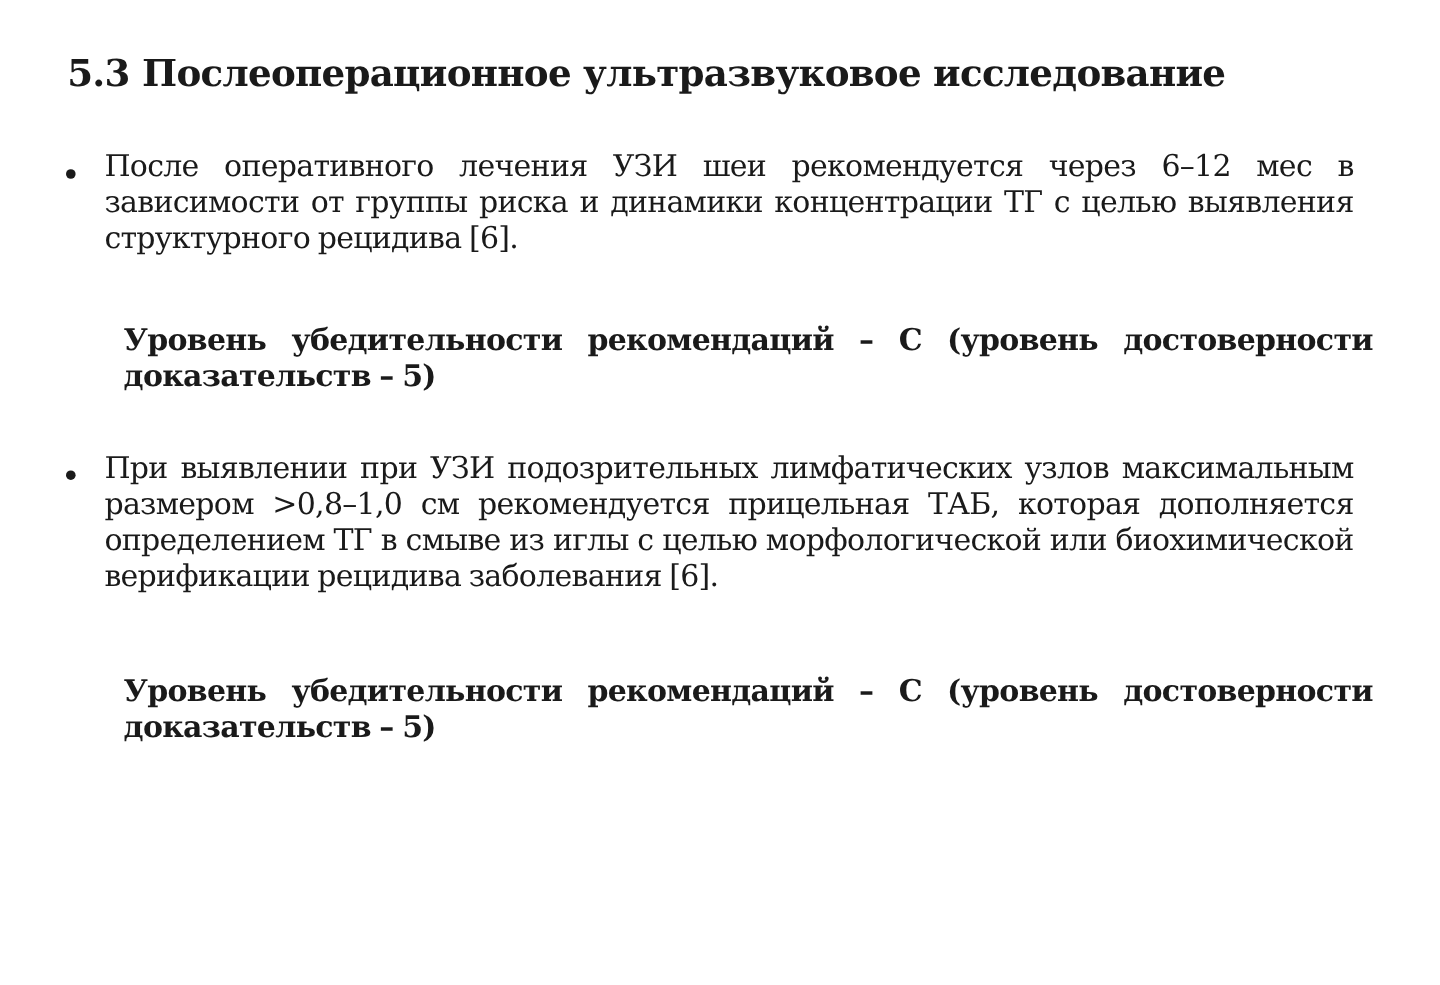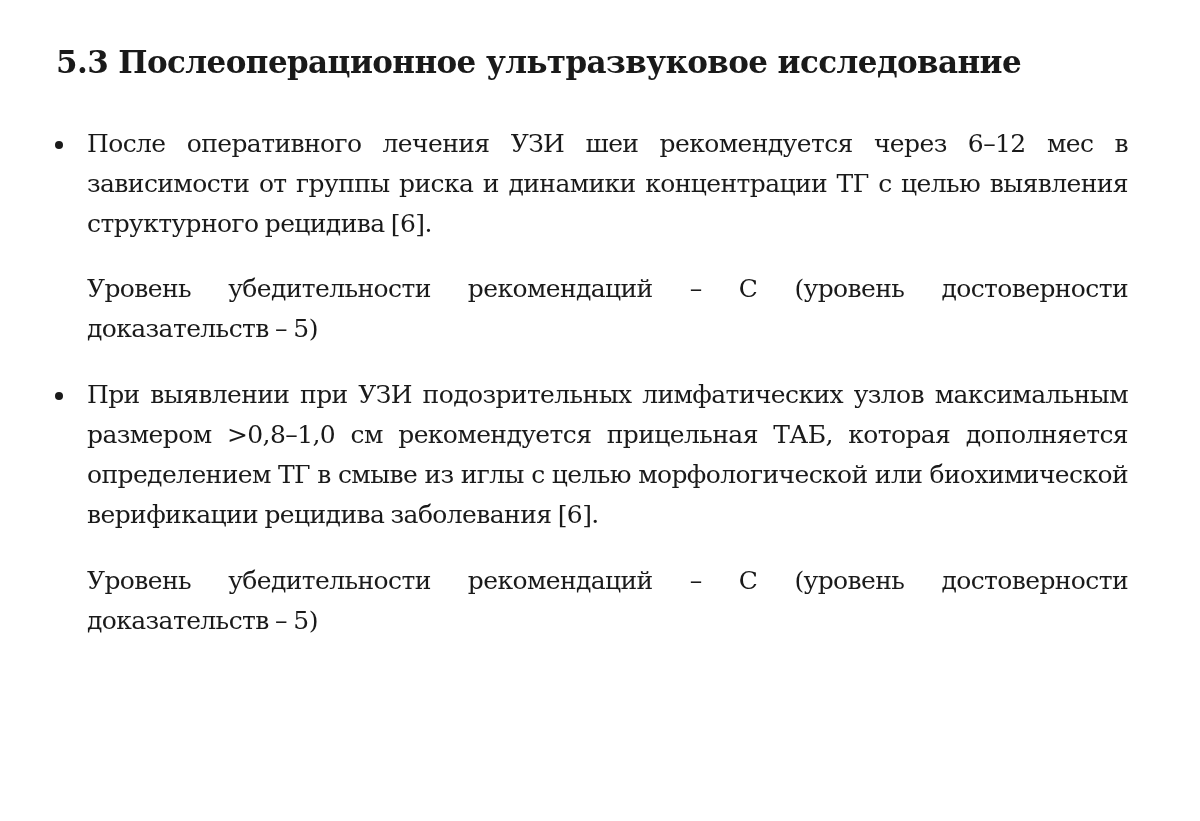"После оперативного лечения УЗИ шеи" .block { line-height: 40px -> 30px }
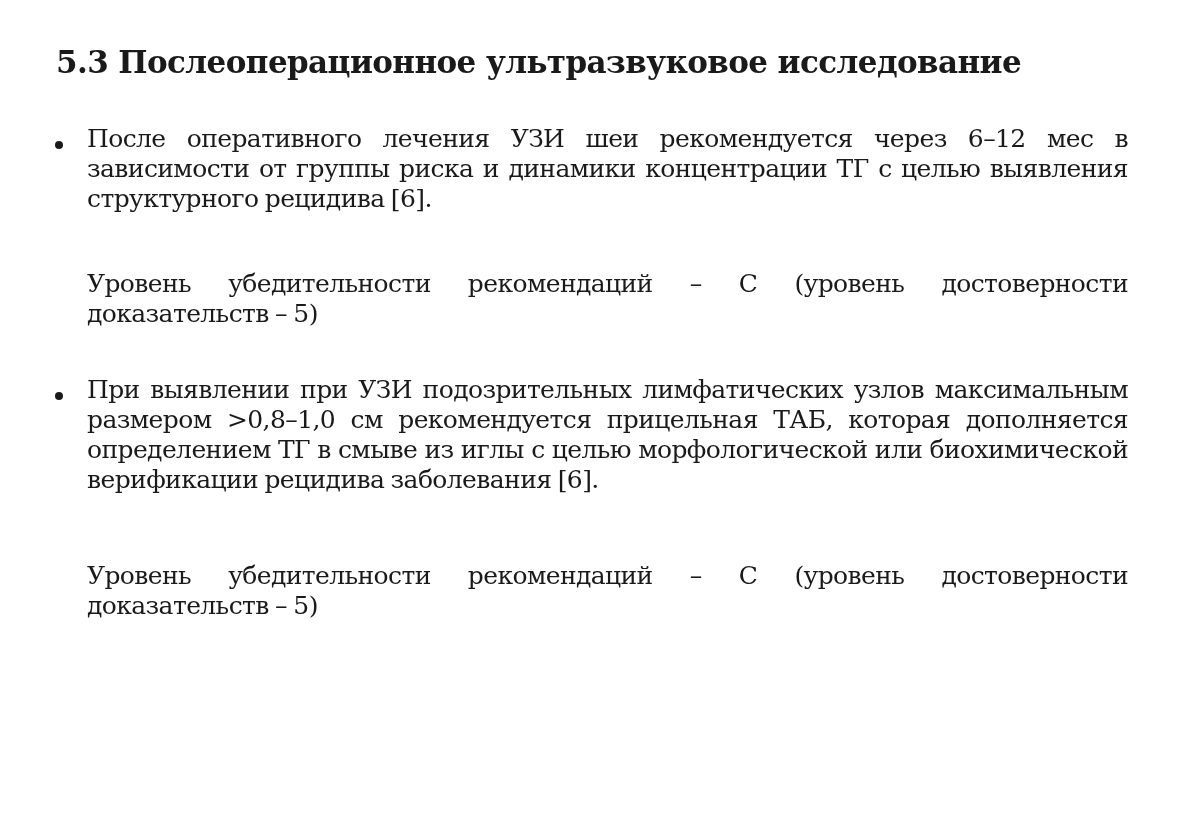"Уровень убедительности рекомендаций – C" .bold { font-weight: normal -> bold; margin-left: none -> 16px }
